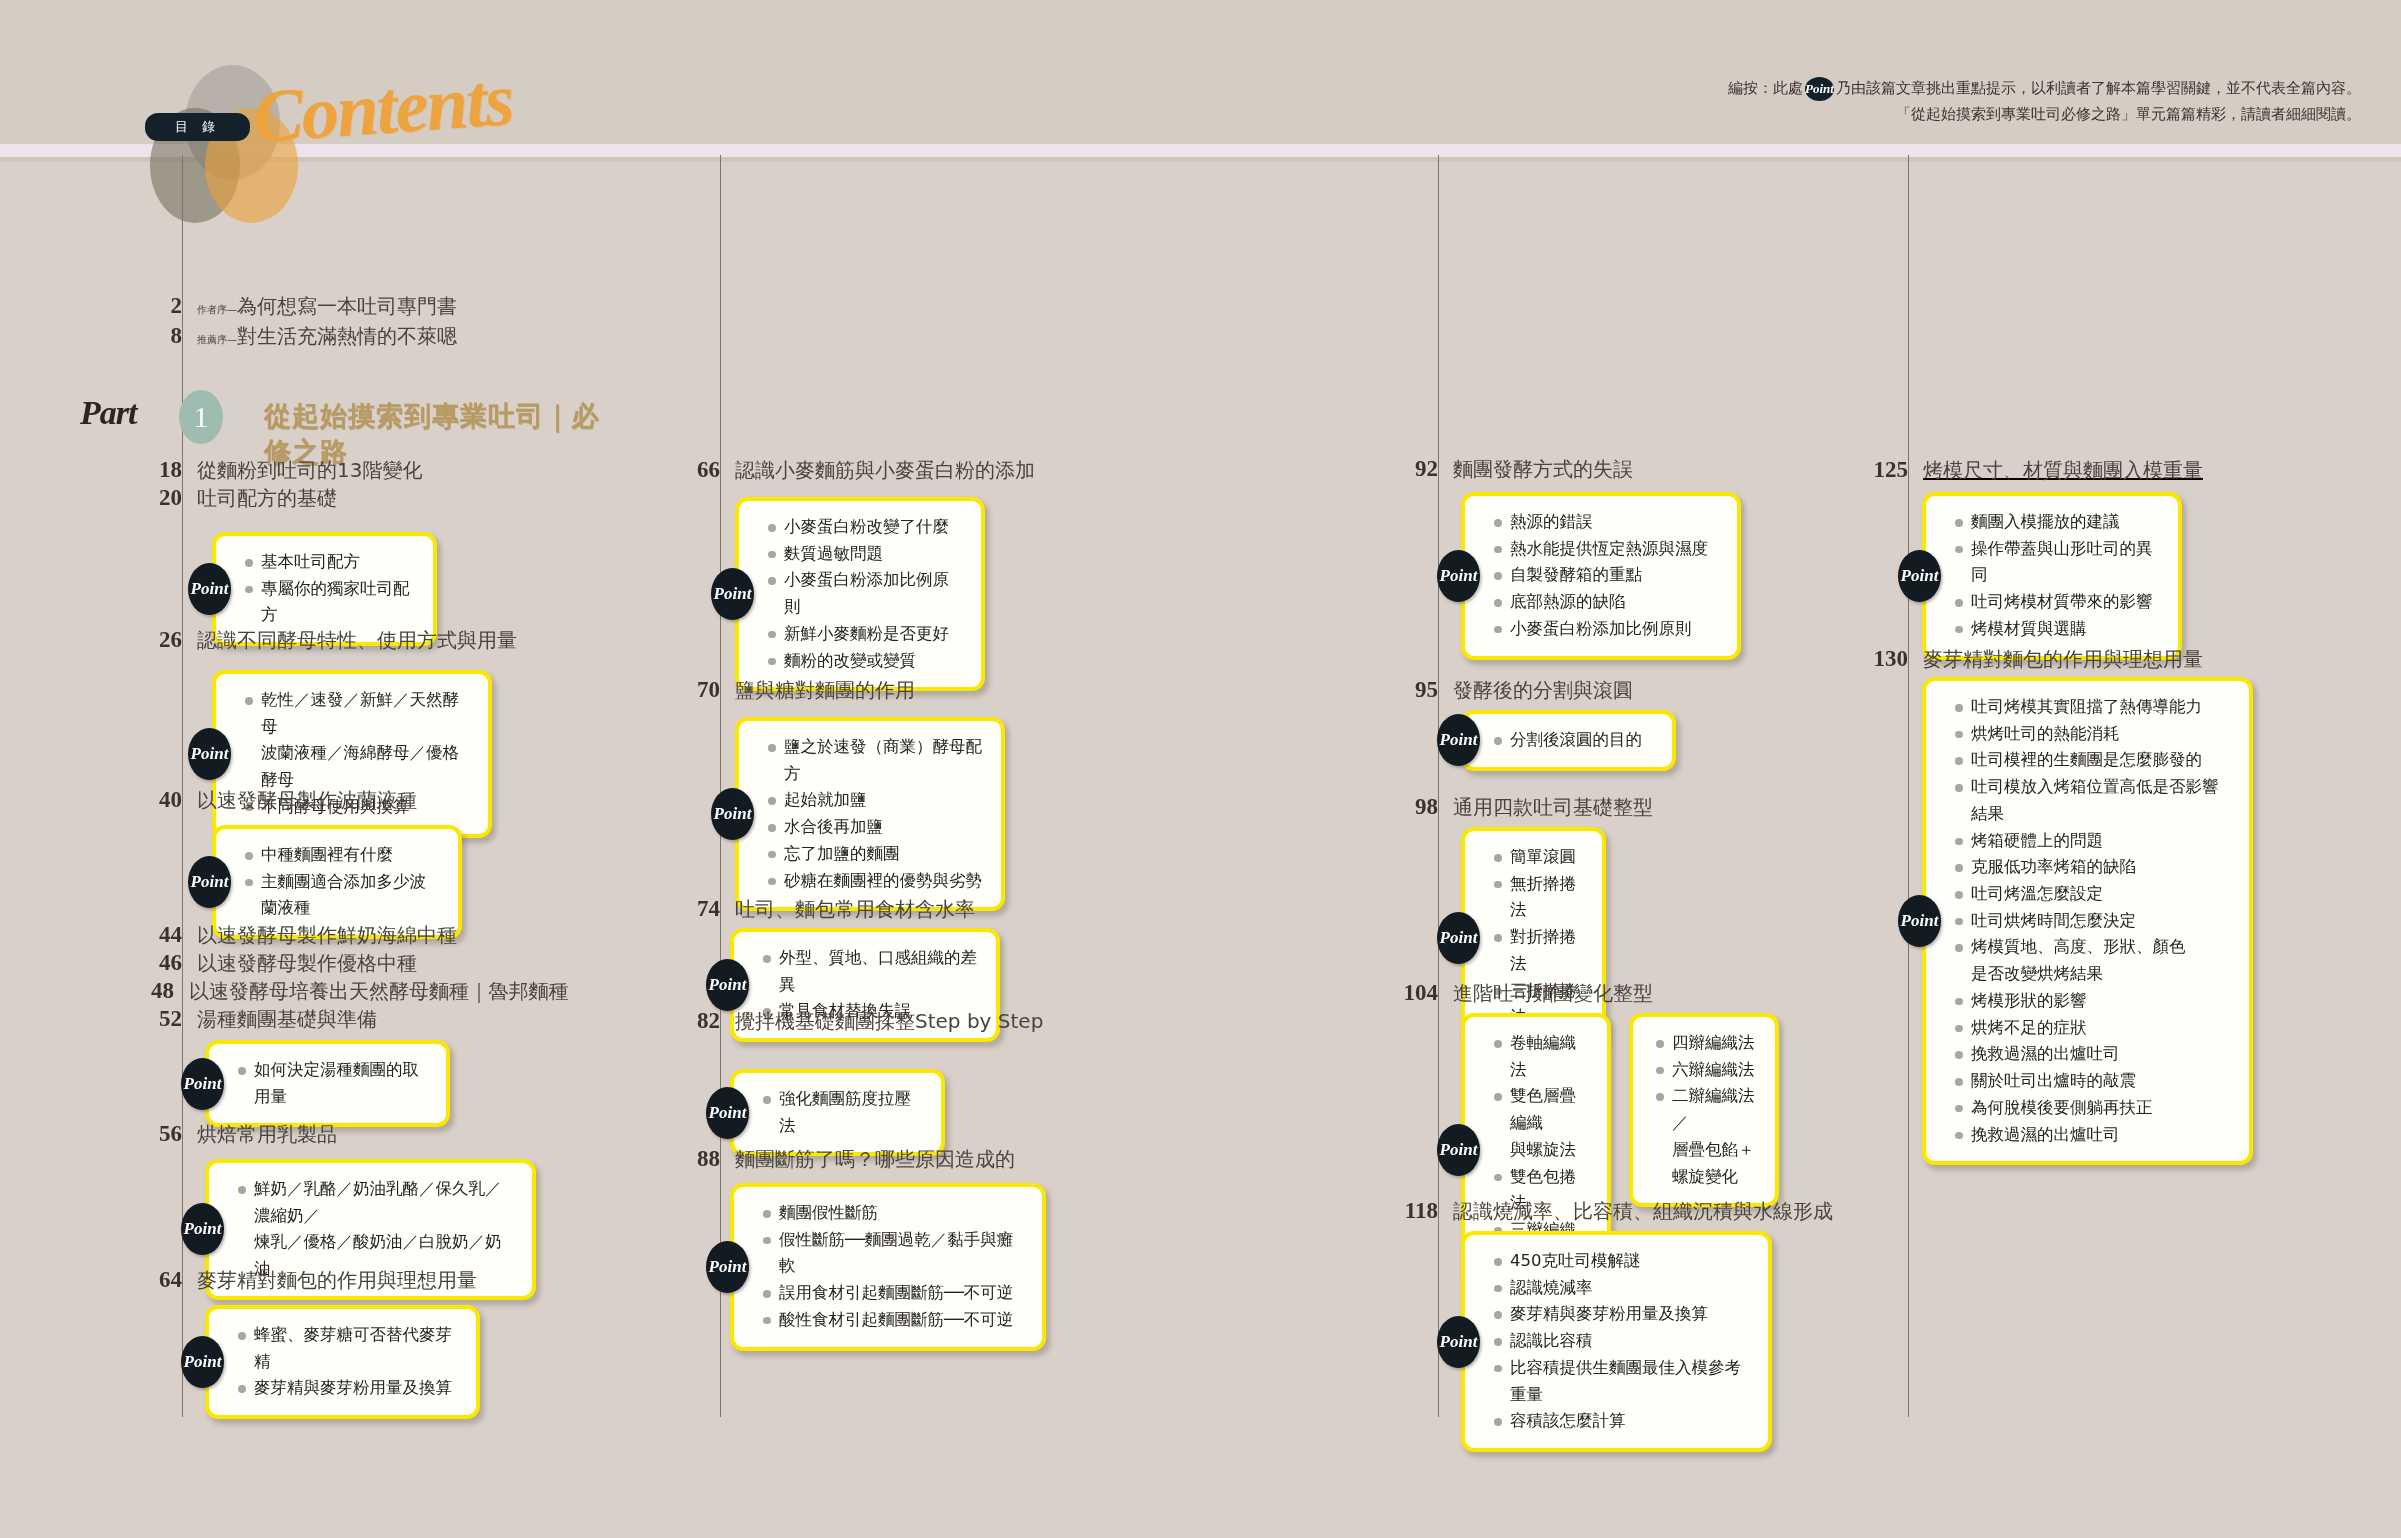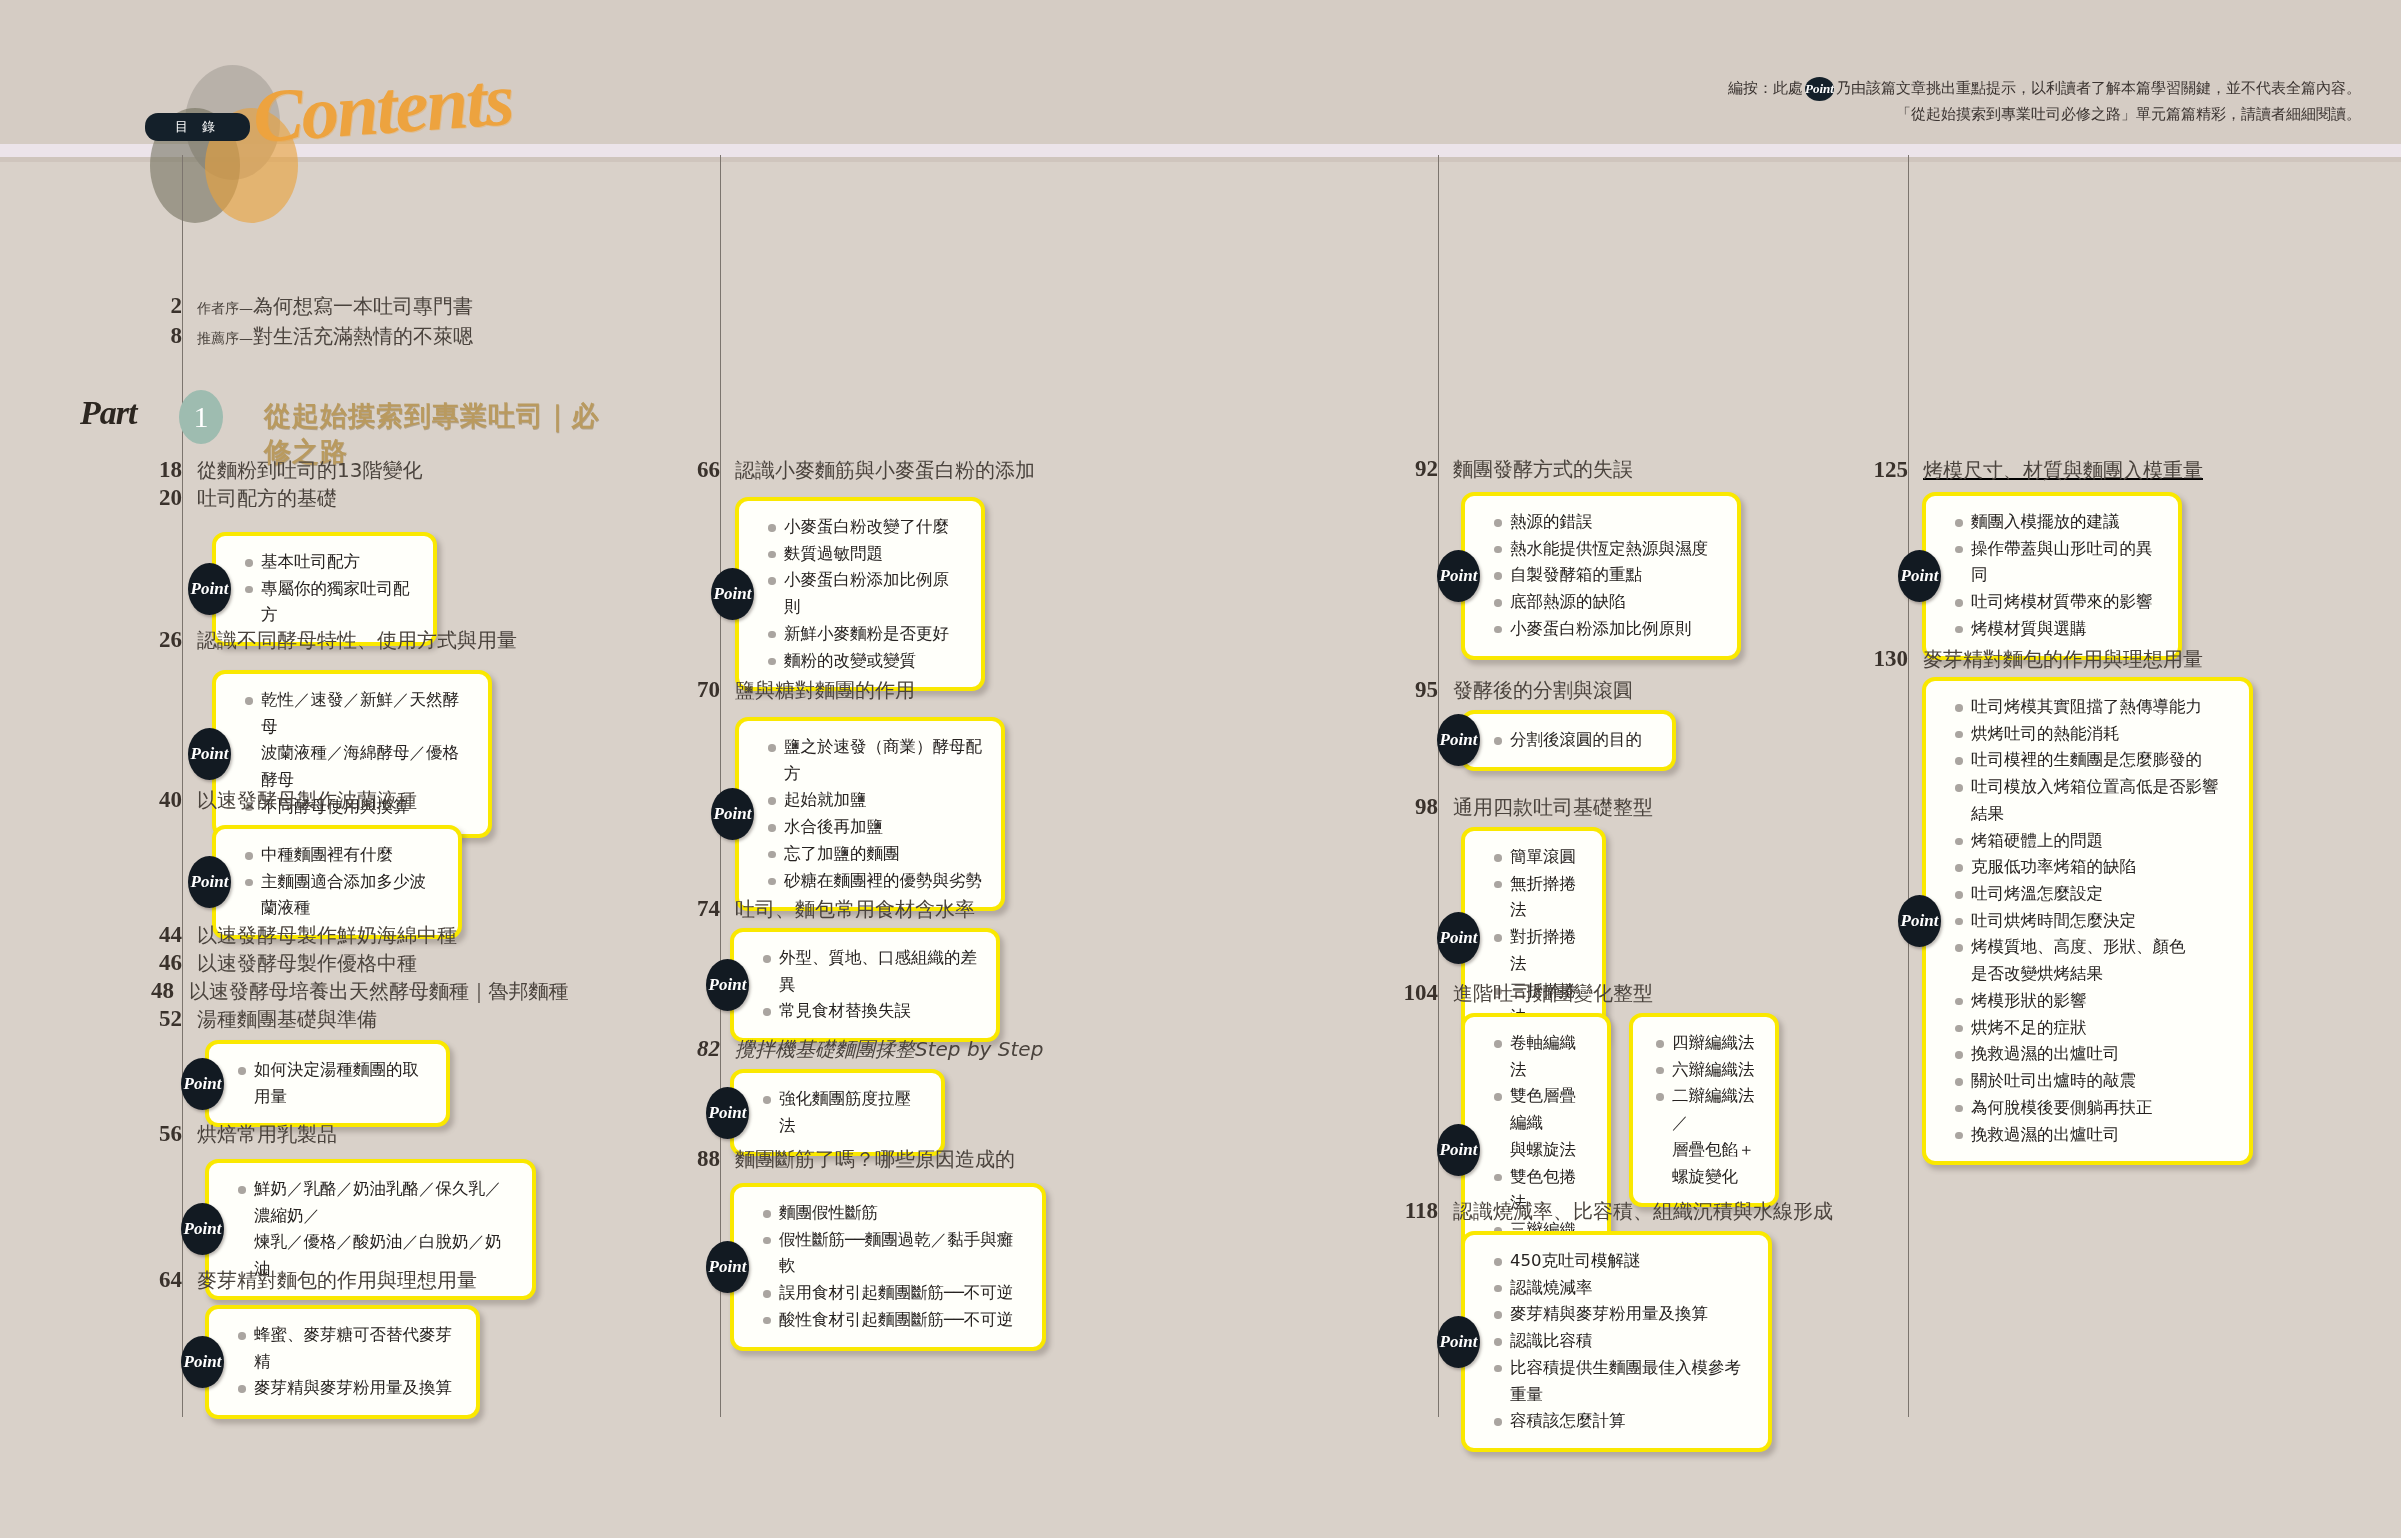"作者序—" .entry .ttl .small { font-size: 14px -> 10px }
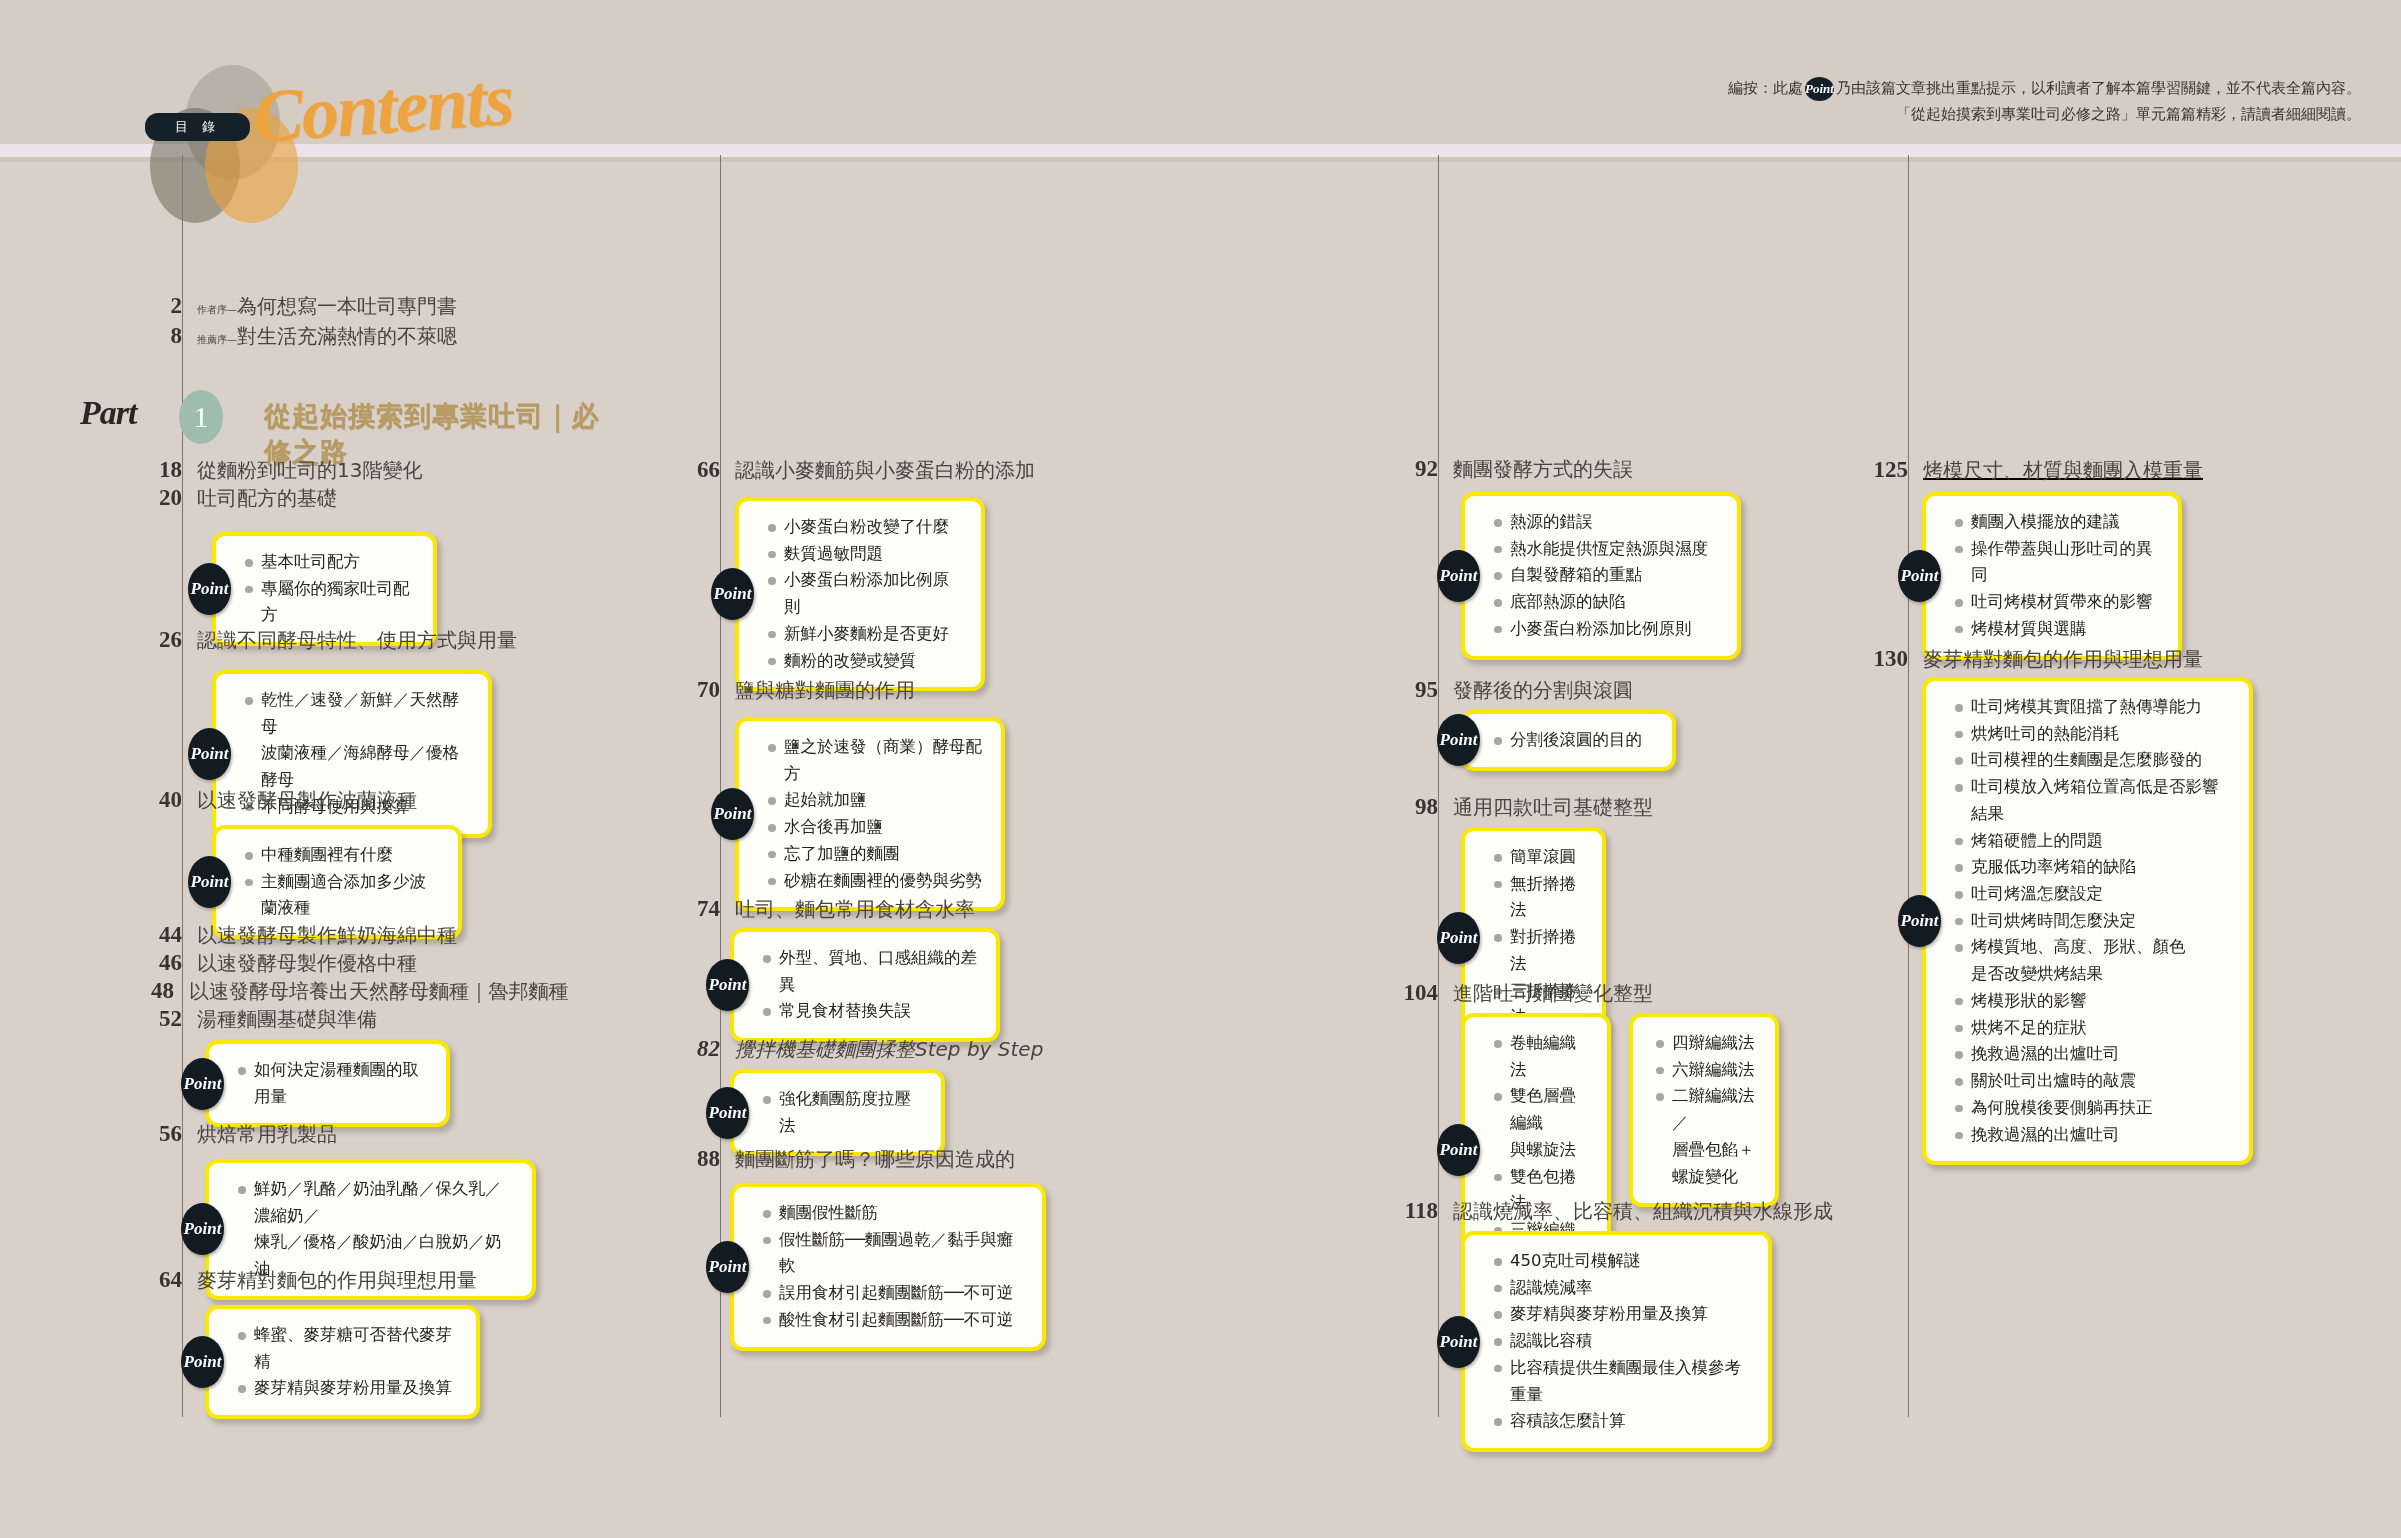"82" div.entry { font-style: italic -> none; top: 1036px -> 1008px }
